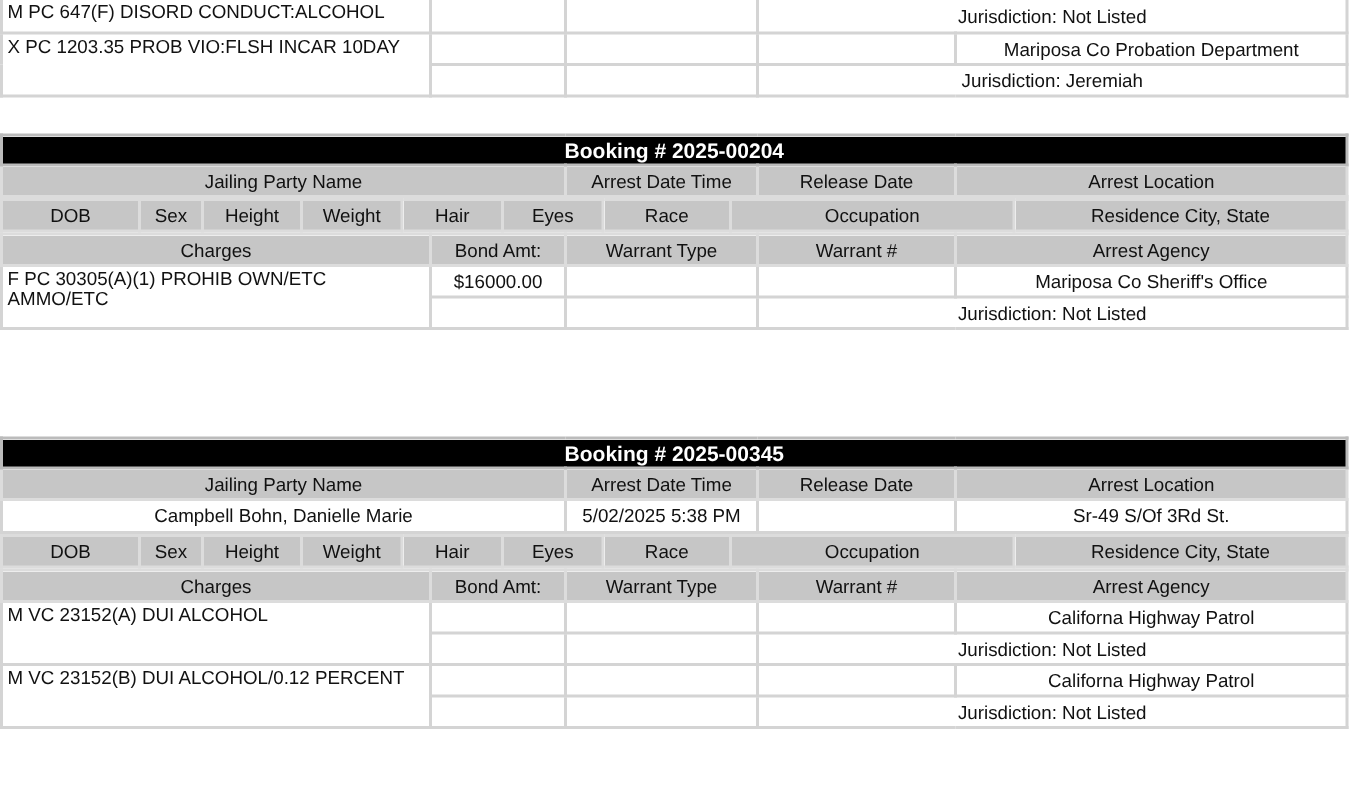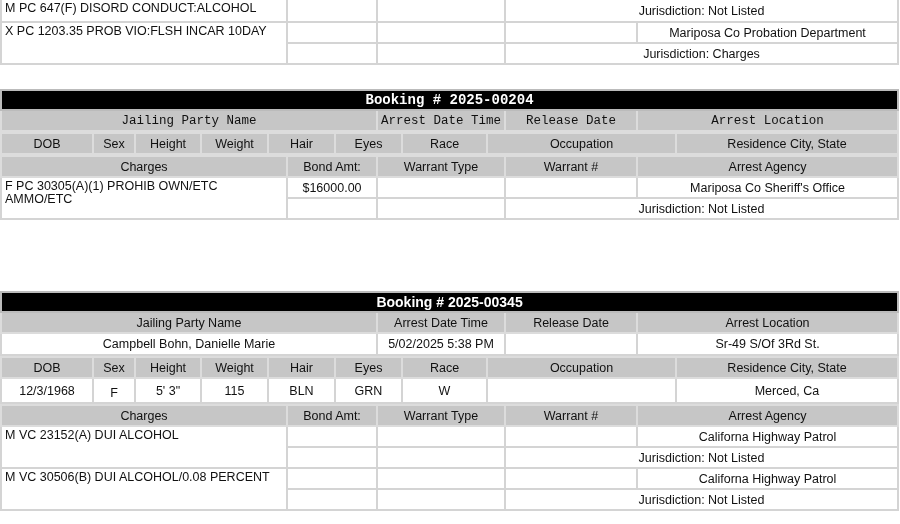"Jurisdiction: Charges" td { text: Charges -> Jeremiah }
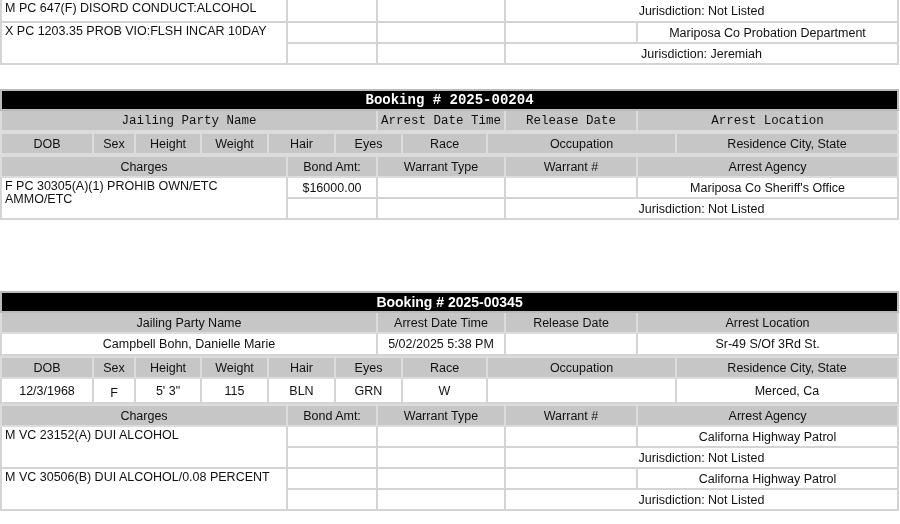"Booking # 2025-00204" table.tbl { font-family: Liberation Mono, monospace -> none }
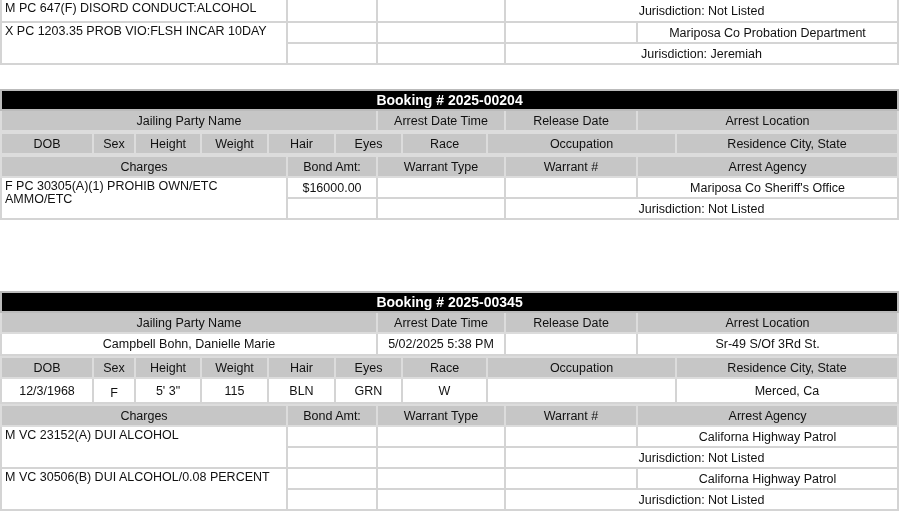"12/3/1968" tr.val { html: <tr> <td>12/3/1968</td> <td>F</td> <td>5' 3"</td> <td>115</td> <td>BLN</td> <td>GRN</td> <td>W</td> <td></td> <td>Merced, Ca</td> </tr> -> none }
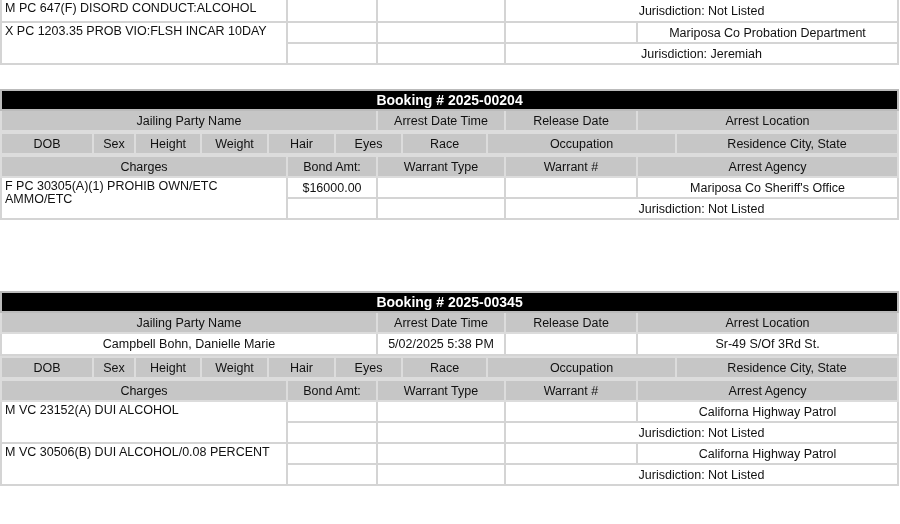"M VC 30506(B) DUI ALCOHOL/0.08" td.charge { text: 30506(B) DUI ALCOHOL/0.08 -> 23152(B) DUI ALCOHOL/0.12 }
